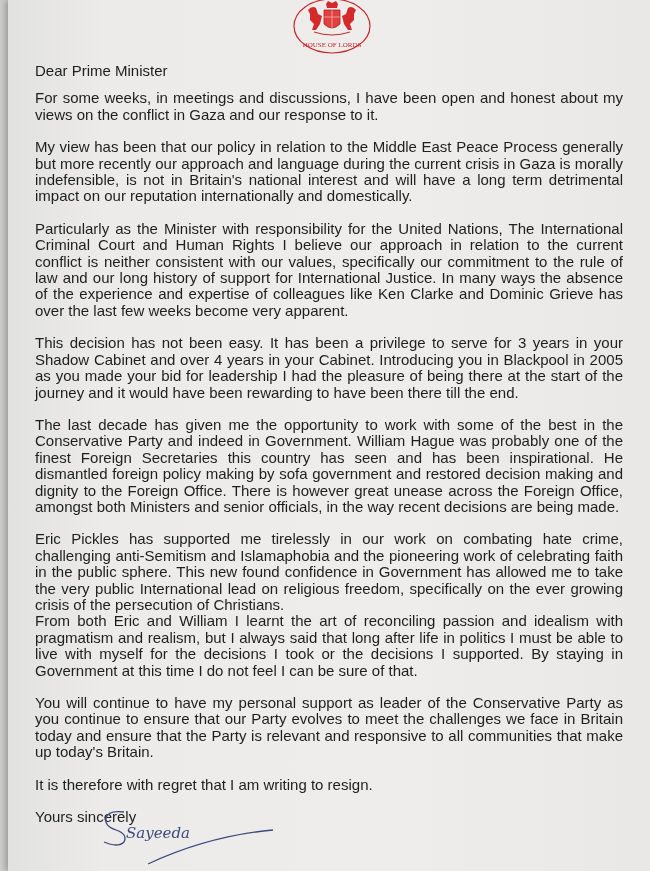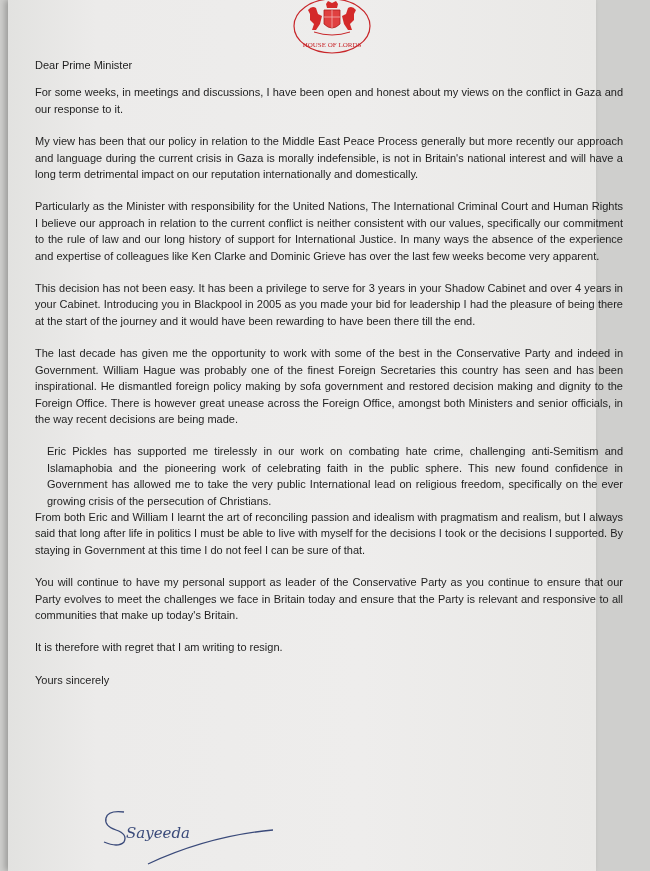"HOUSE OF LORDS" .page { width: 588px -> 642px }
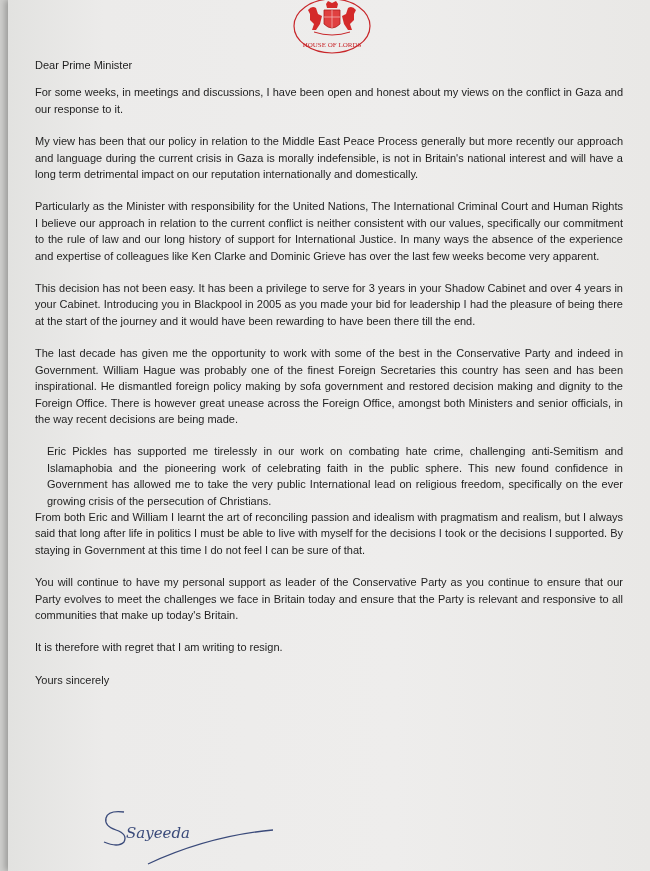"Dear Prime Minister" .letter { font-size: 11px -> 15px; top: 57px -> 63px }
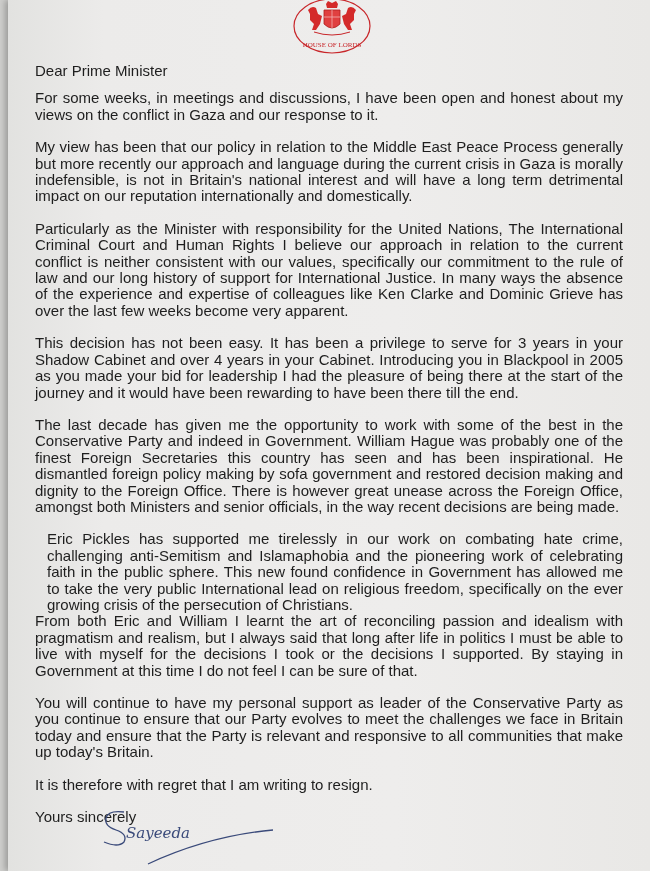"Eric Pickles has supported me" .letter p.tight { margin-left: 12px -> none }
